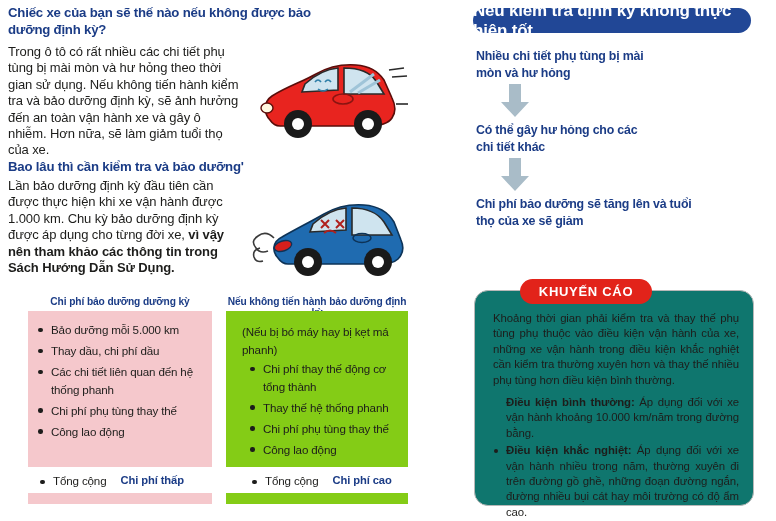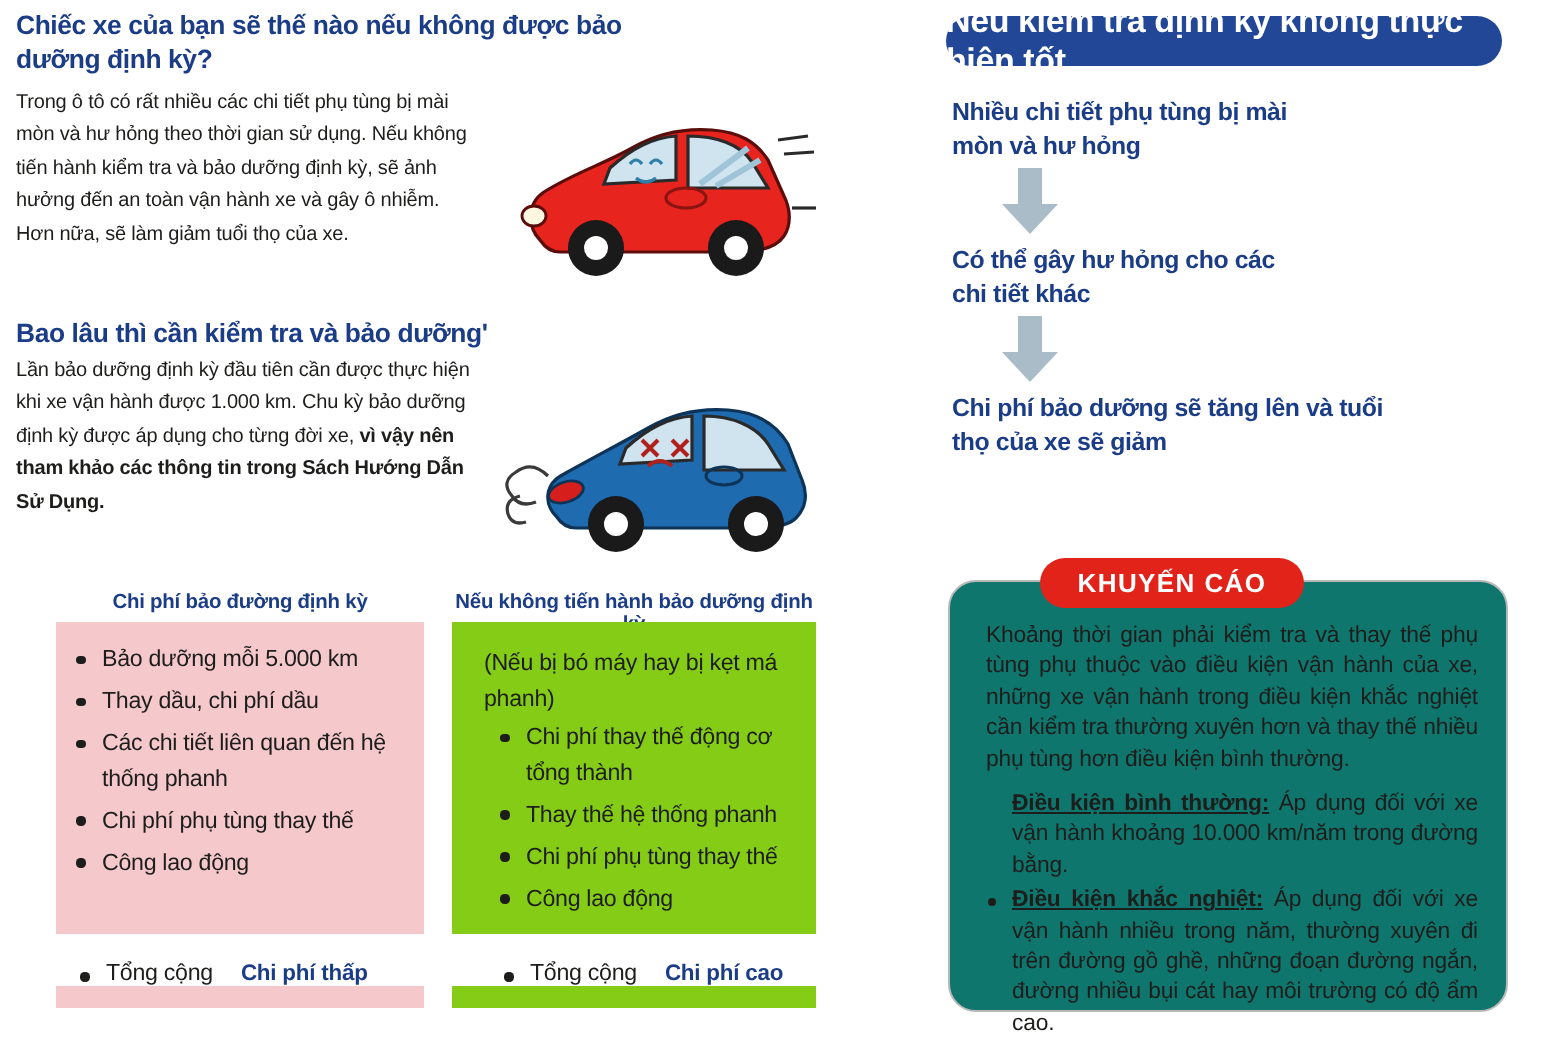"Trong ô tô có rất" .body-text { font-size: 10px -> 13px }
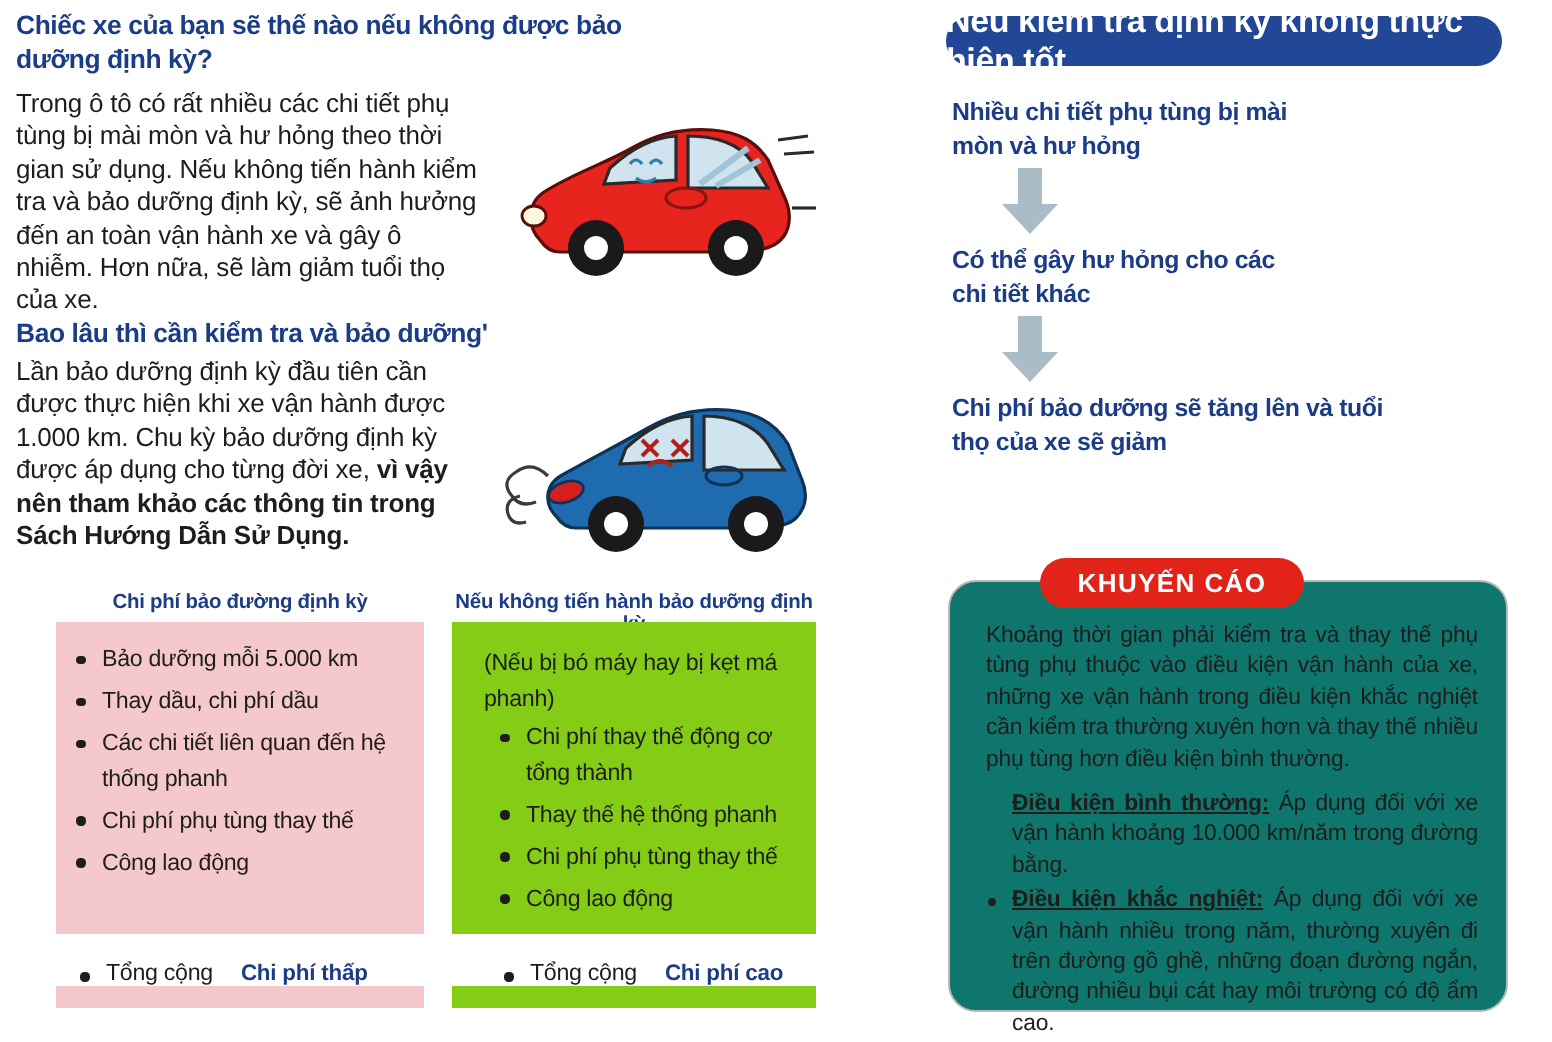"Chi phí bảo đường định" div.panel-title { text: đường định -> dưỡng dưỡng }
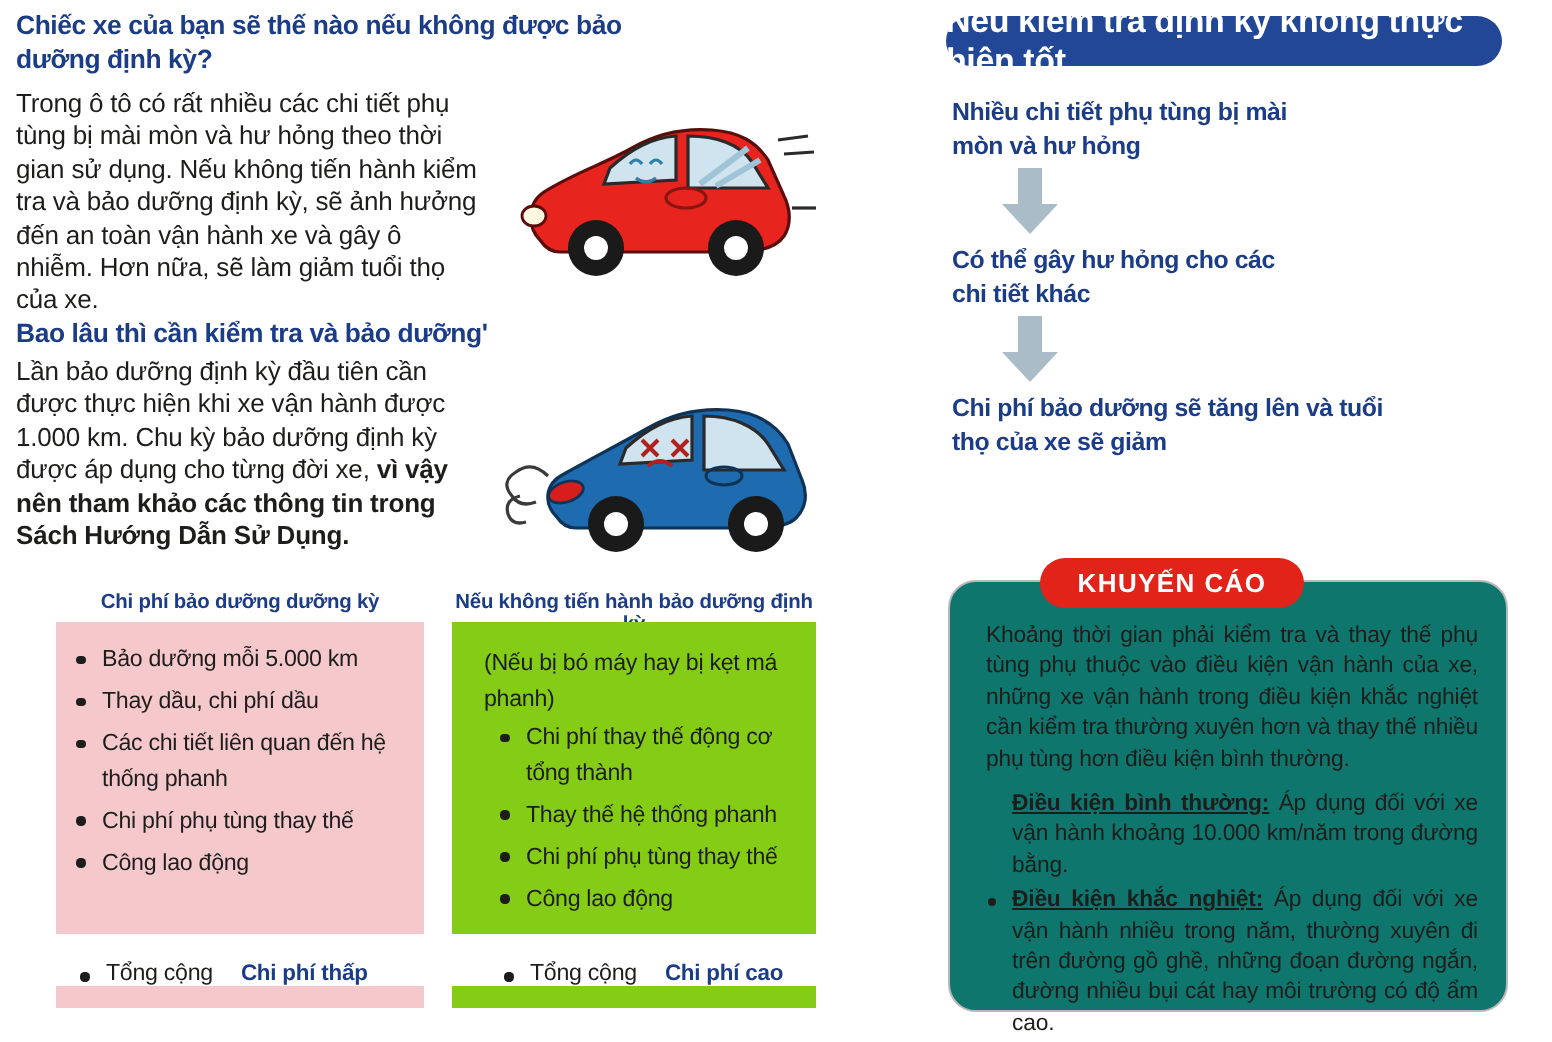"Điều kiện bình thường:" .adv-list b { text-decoration: underline -> none }
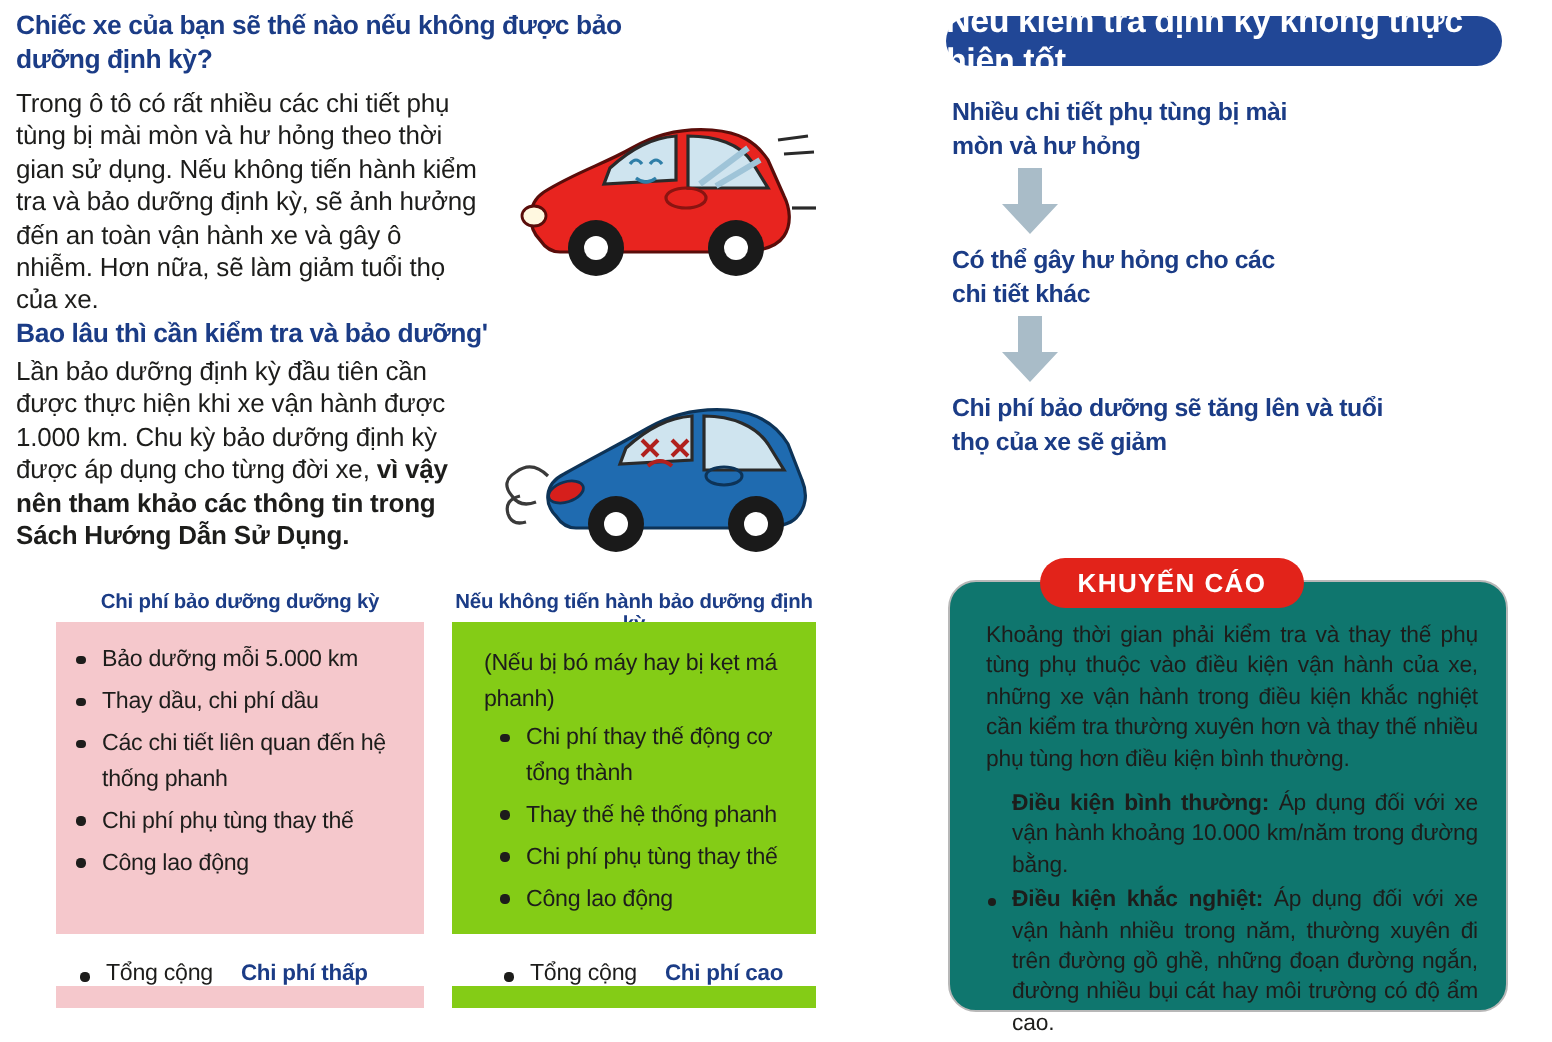"Tổng cộng" .total-row { align-items: flex-end -> center }
